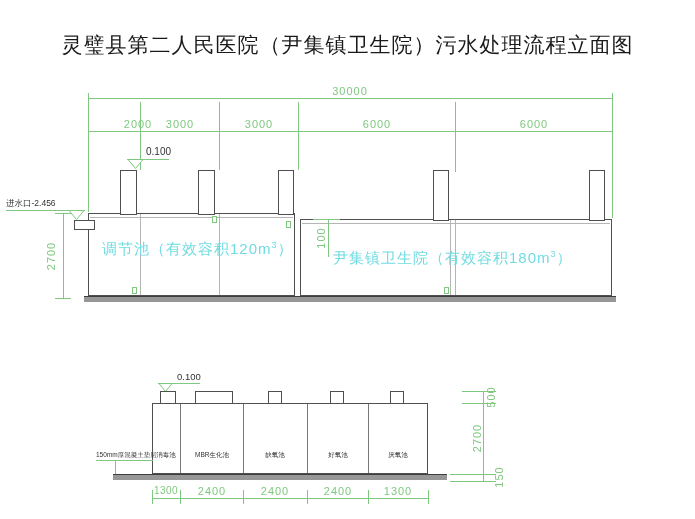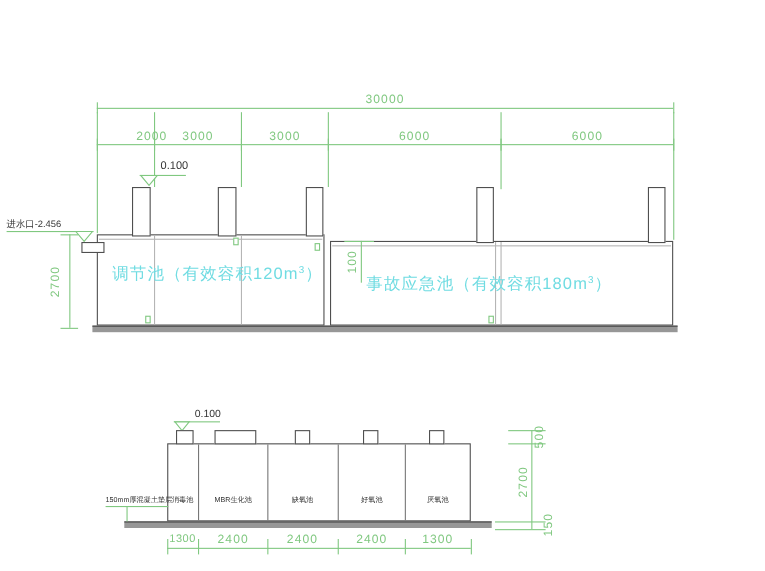"灵璧县第二人民医院（尹集镇卫生院）污水处理流程立面图" div.title { html: none -> <div>灵璧县第二人民医院（尹集镇卫生院）污水处理流程立面图</div> }
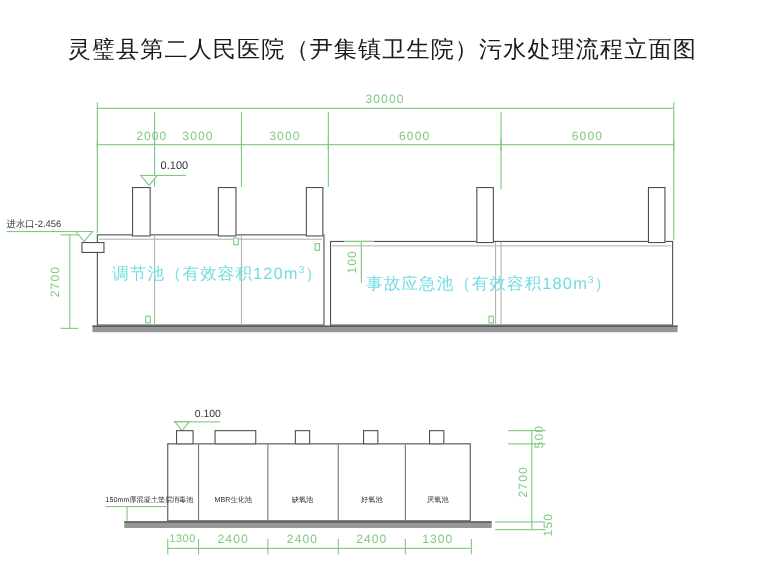"事故应急池（有效容积180m" span { text: 事故应急池 -> 尹集镇卫生院 }
